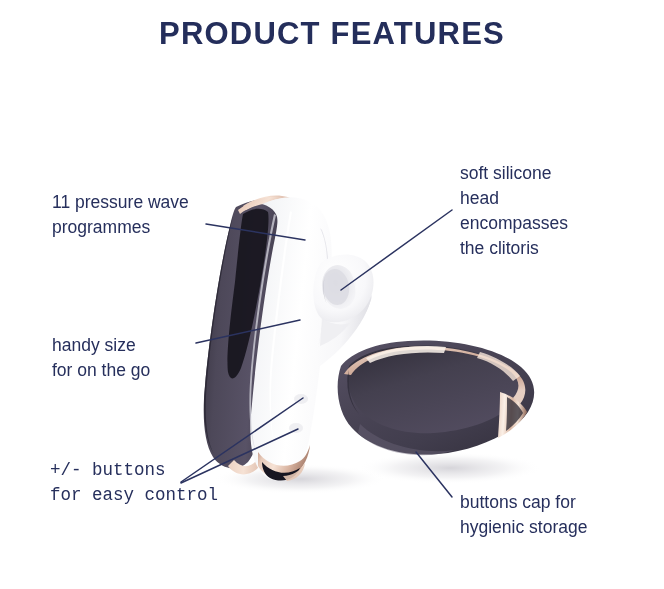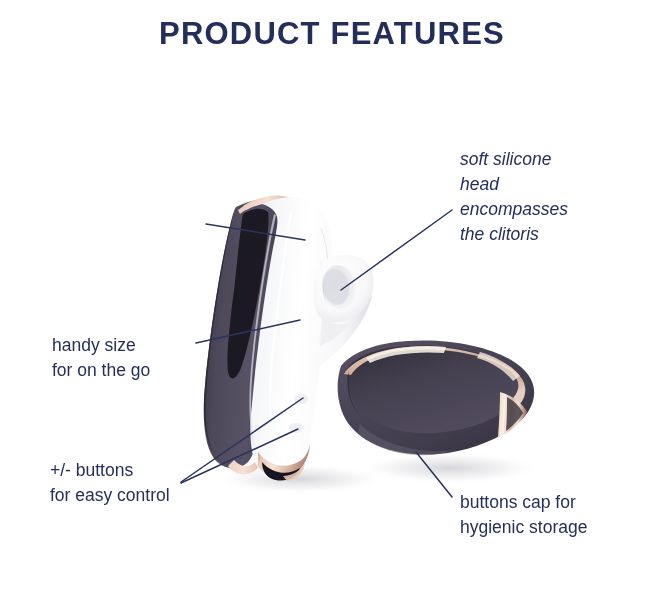"soft silicone" #label-head { font-style: italic -> none; top: 147px -> 161px }
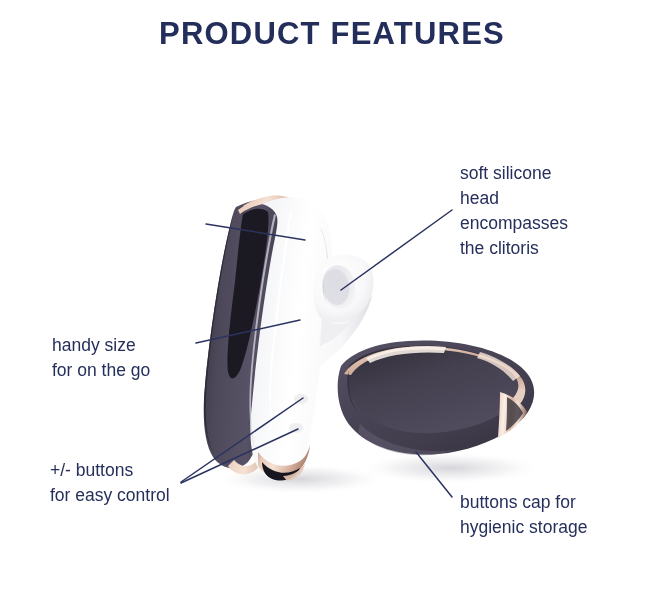"11 pressure wave" div.callout { html: none -> <div>11 pressure wave programmes</div> }
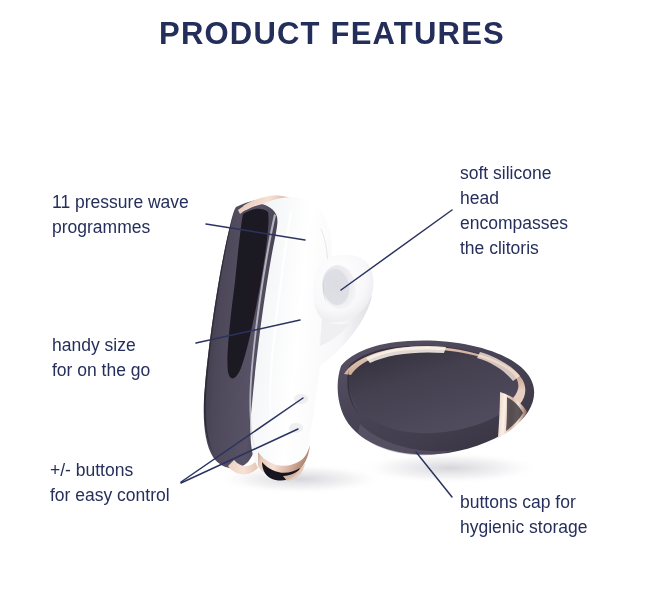"+/- buttons" #label-buttons { font-family: none -> Liberation Mono, monospace }
